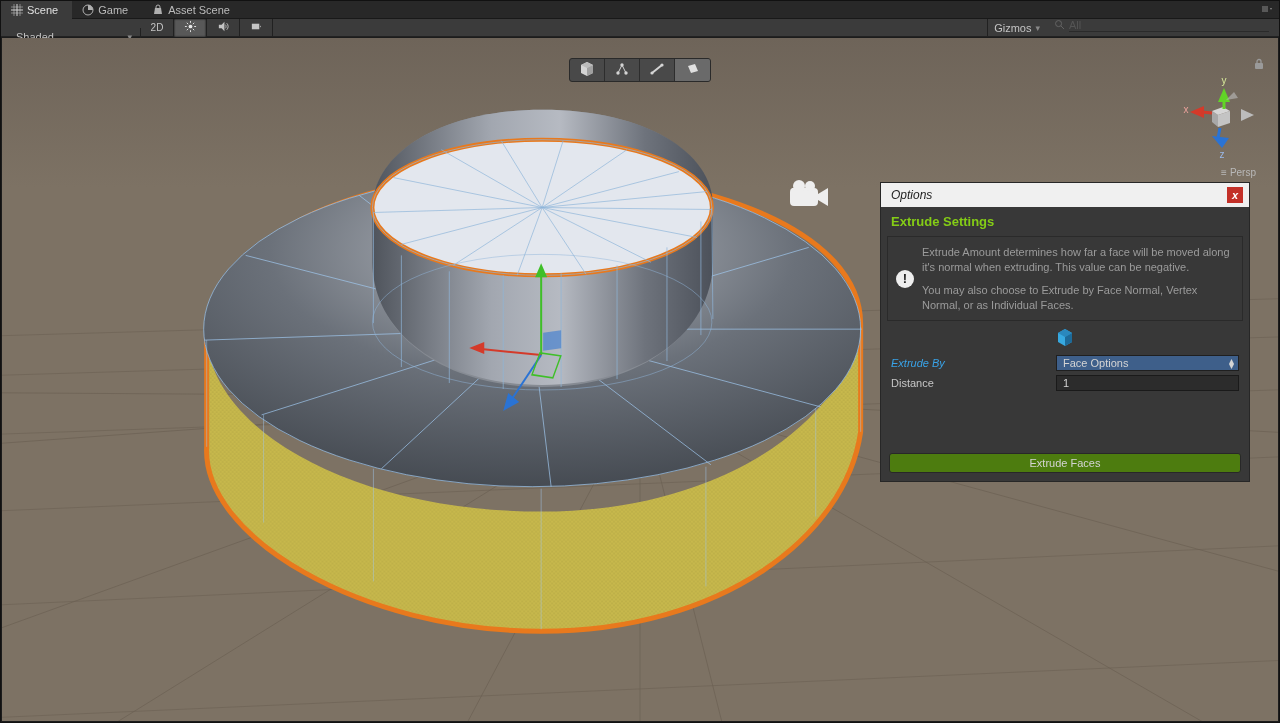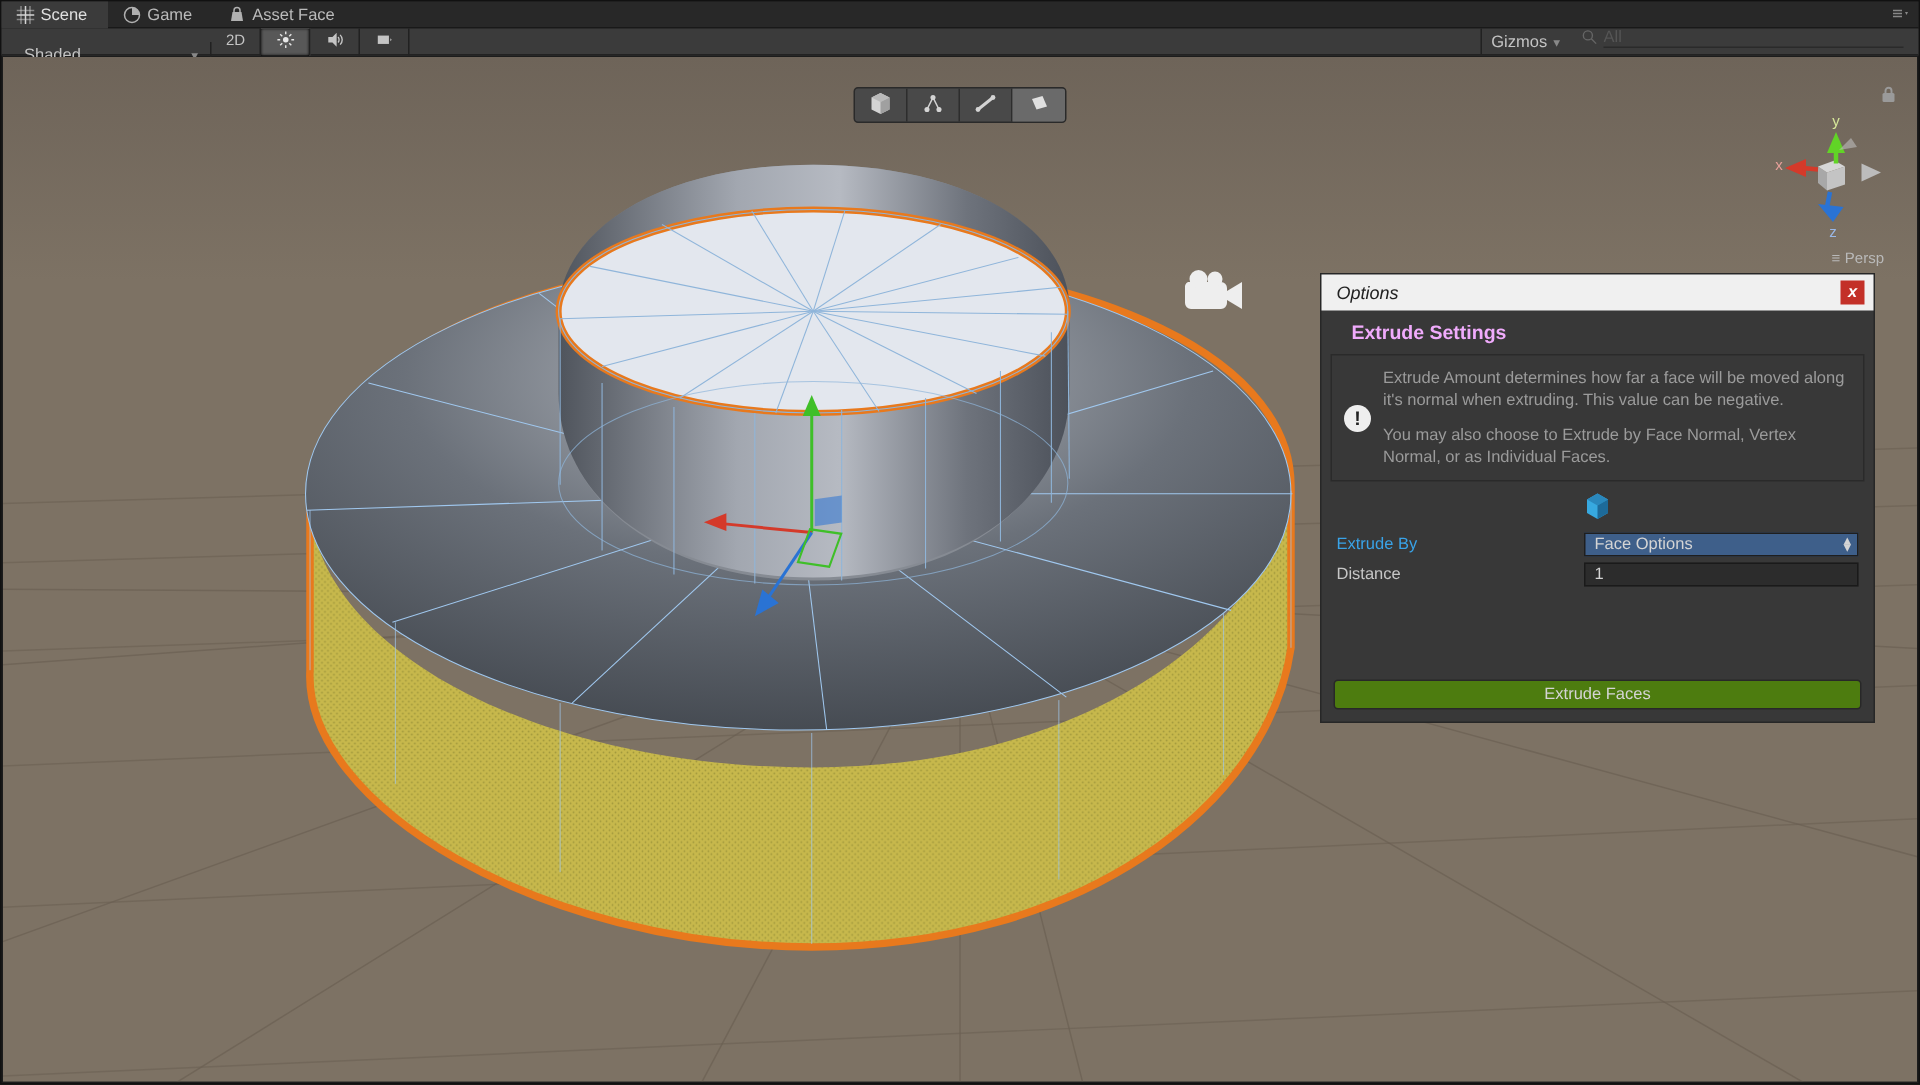"Asset Face" span { text: Face -> Scene }
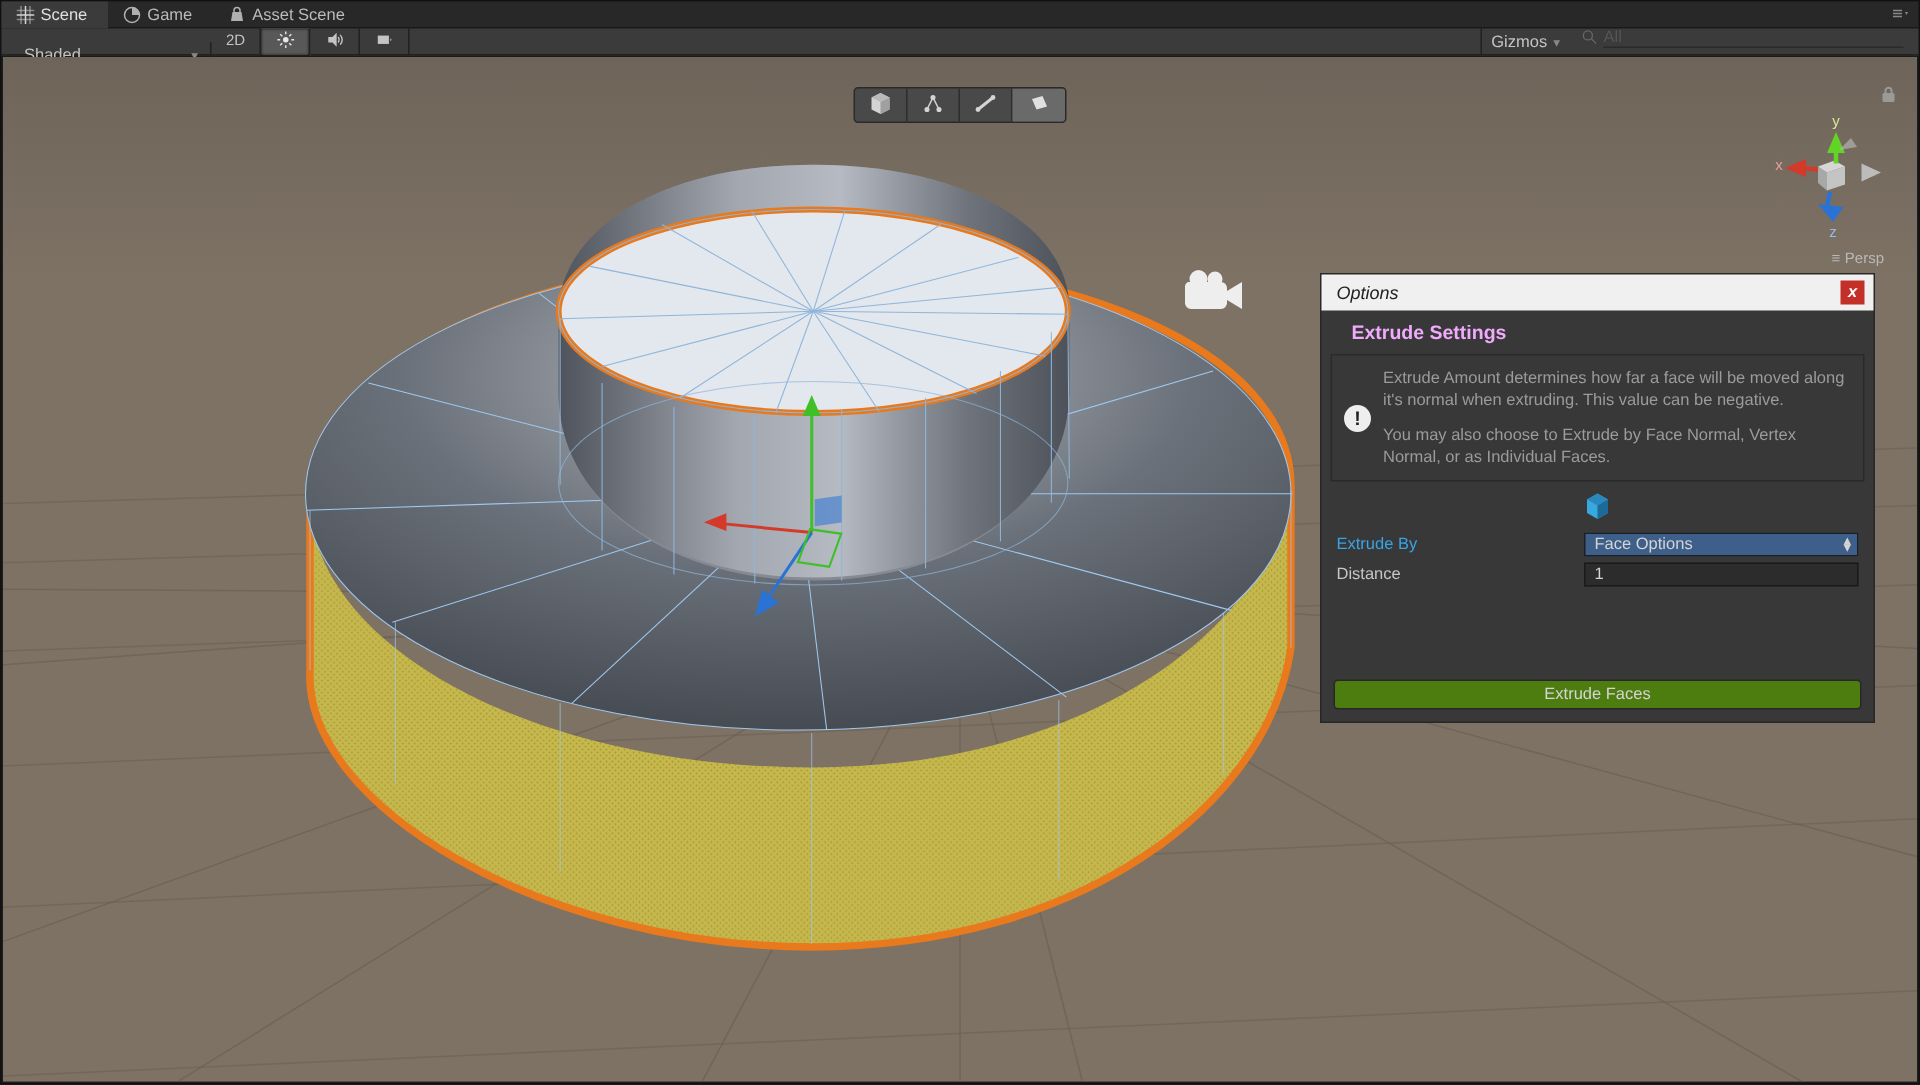"Extrude Settings" .options-panel .section-header { color: #f0abfc -> #84cc16; padding: 7px 20px -> 7px 10px }
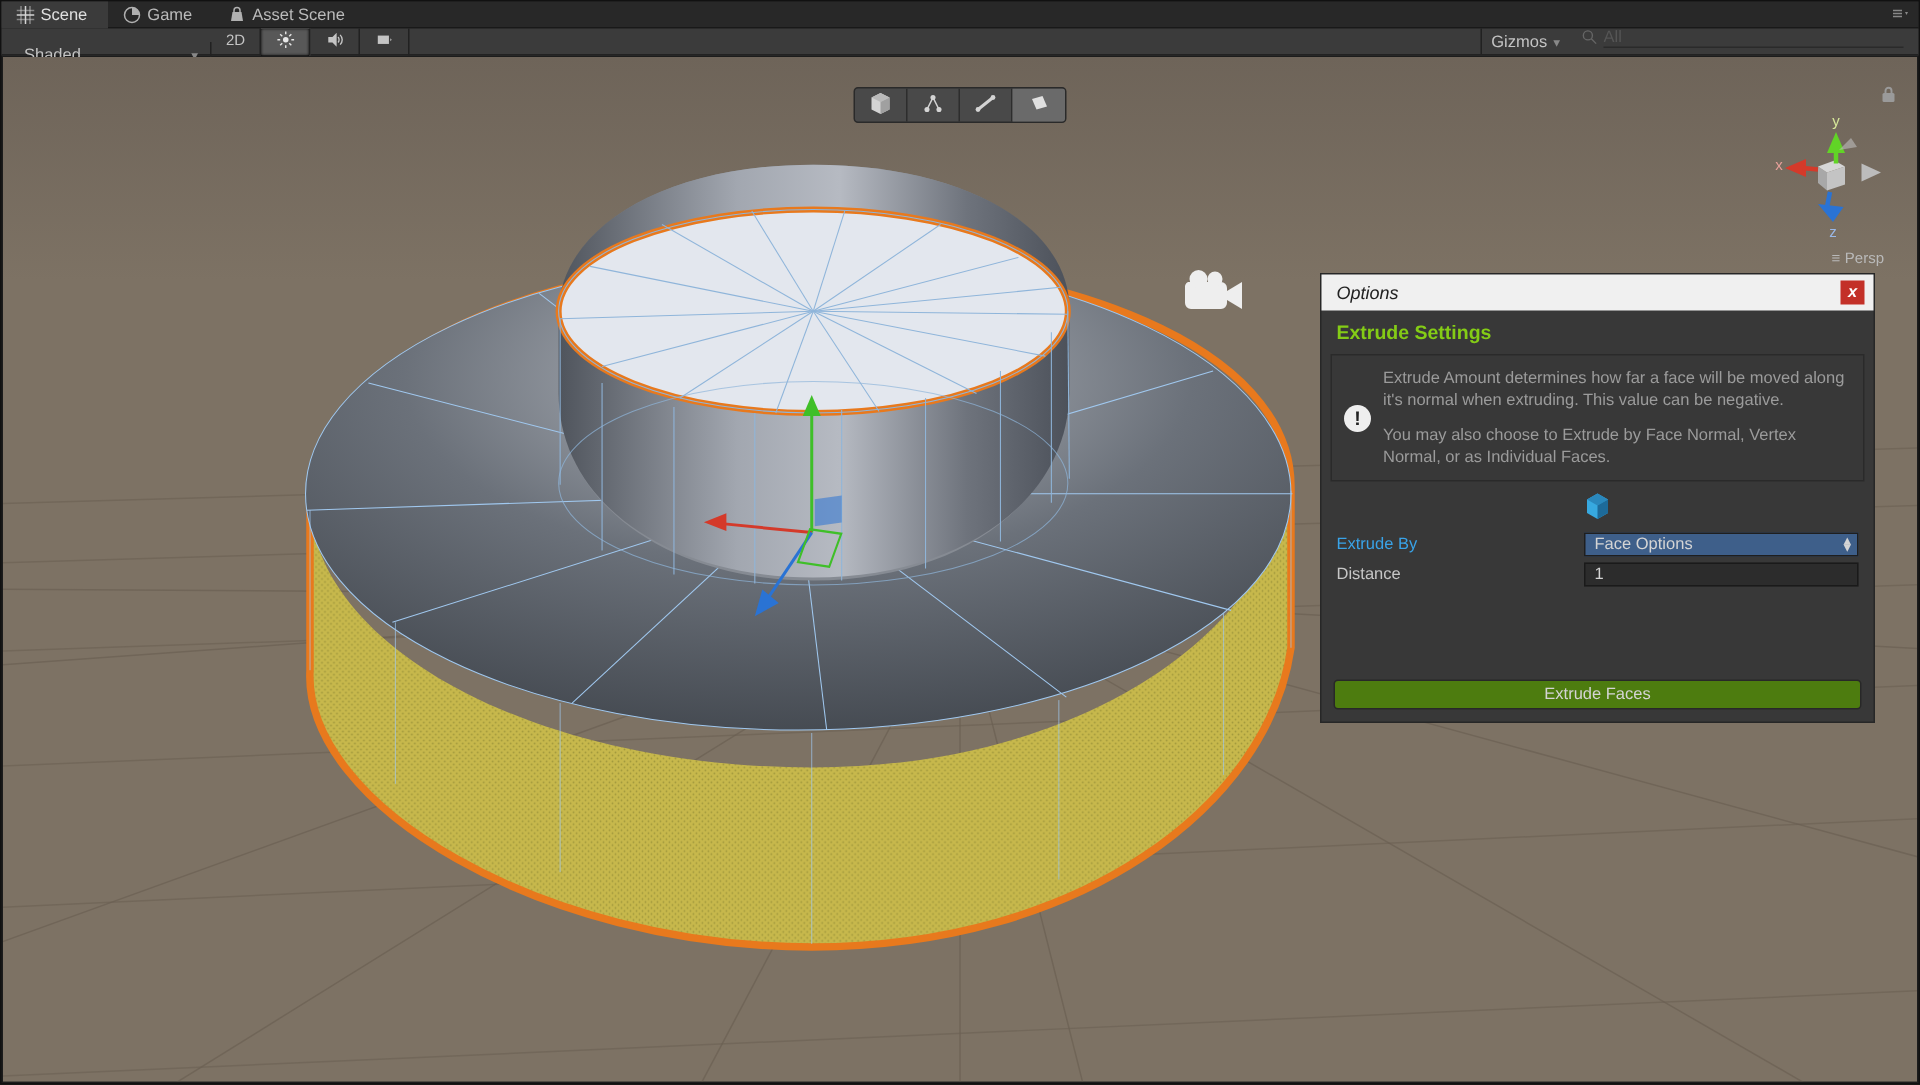"Extrude By" .options-panel .row .lbl.blue { font-style: none -> italic }
